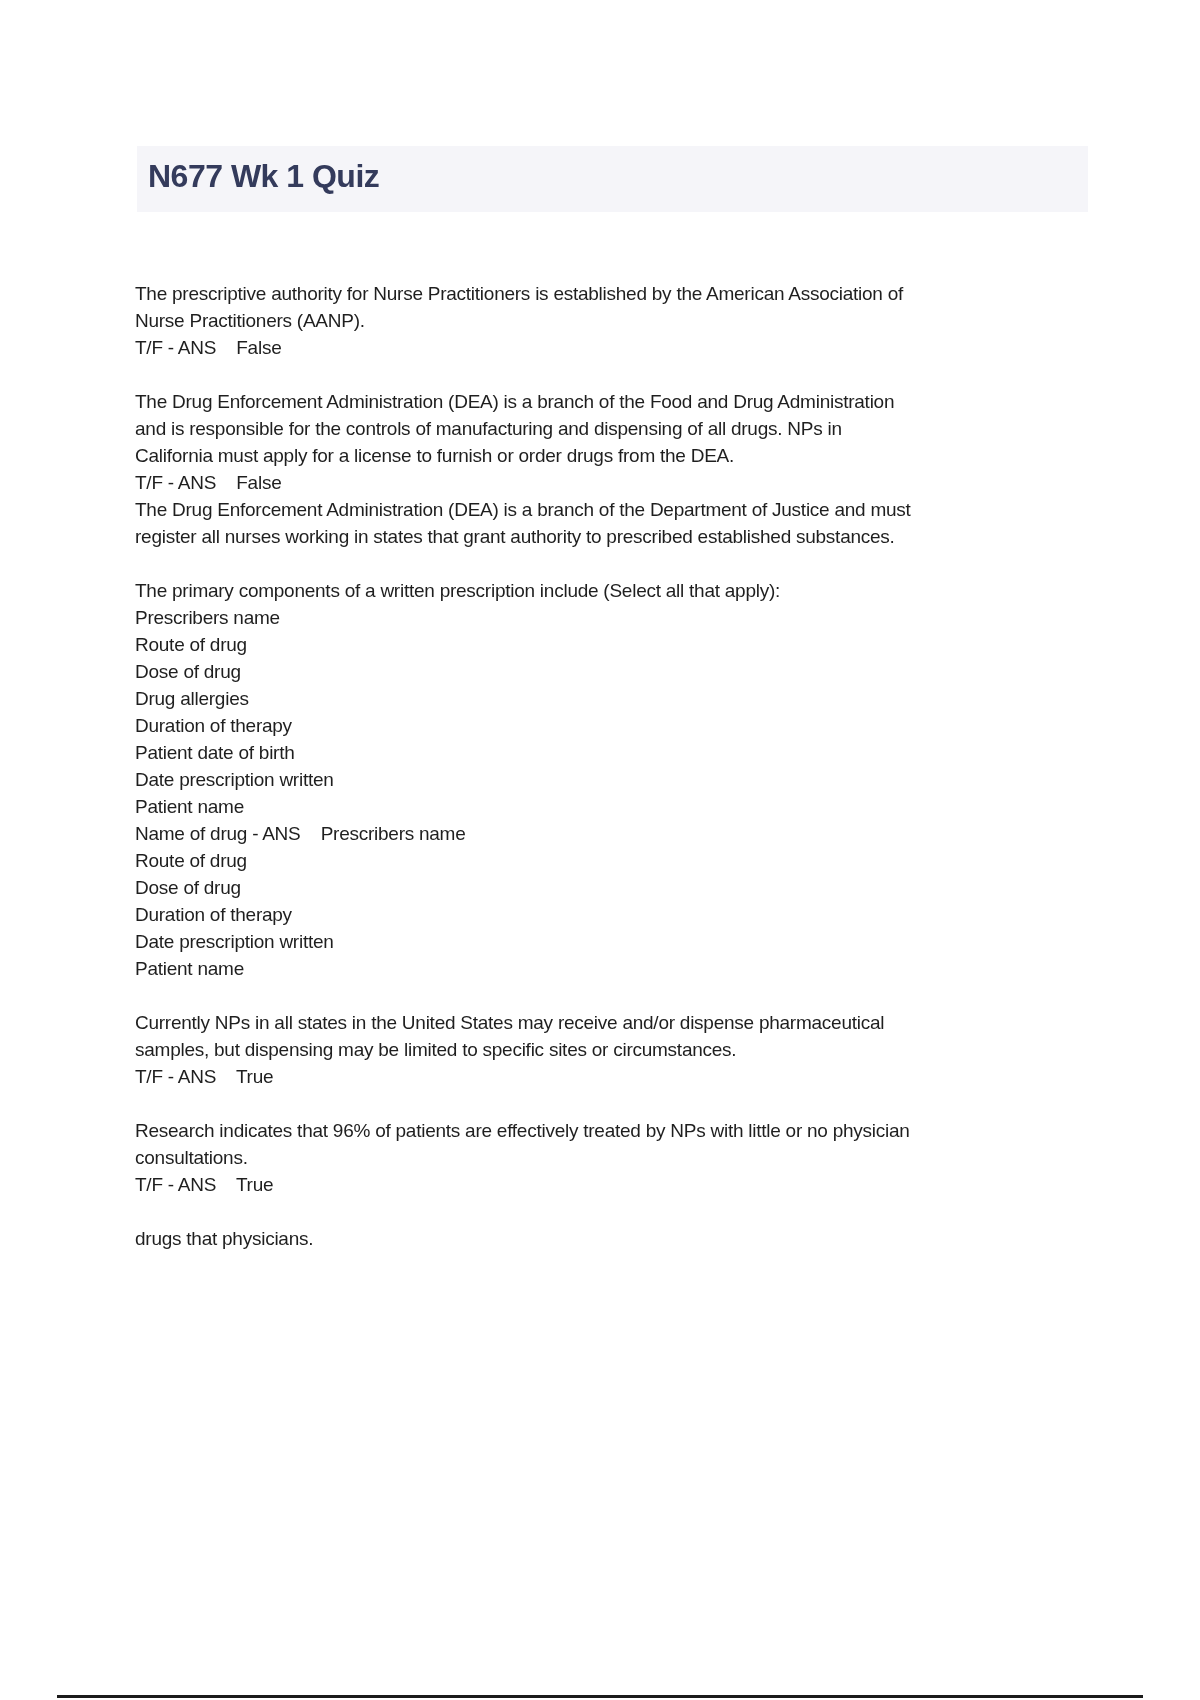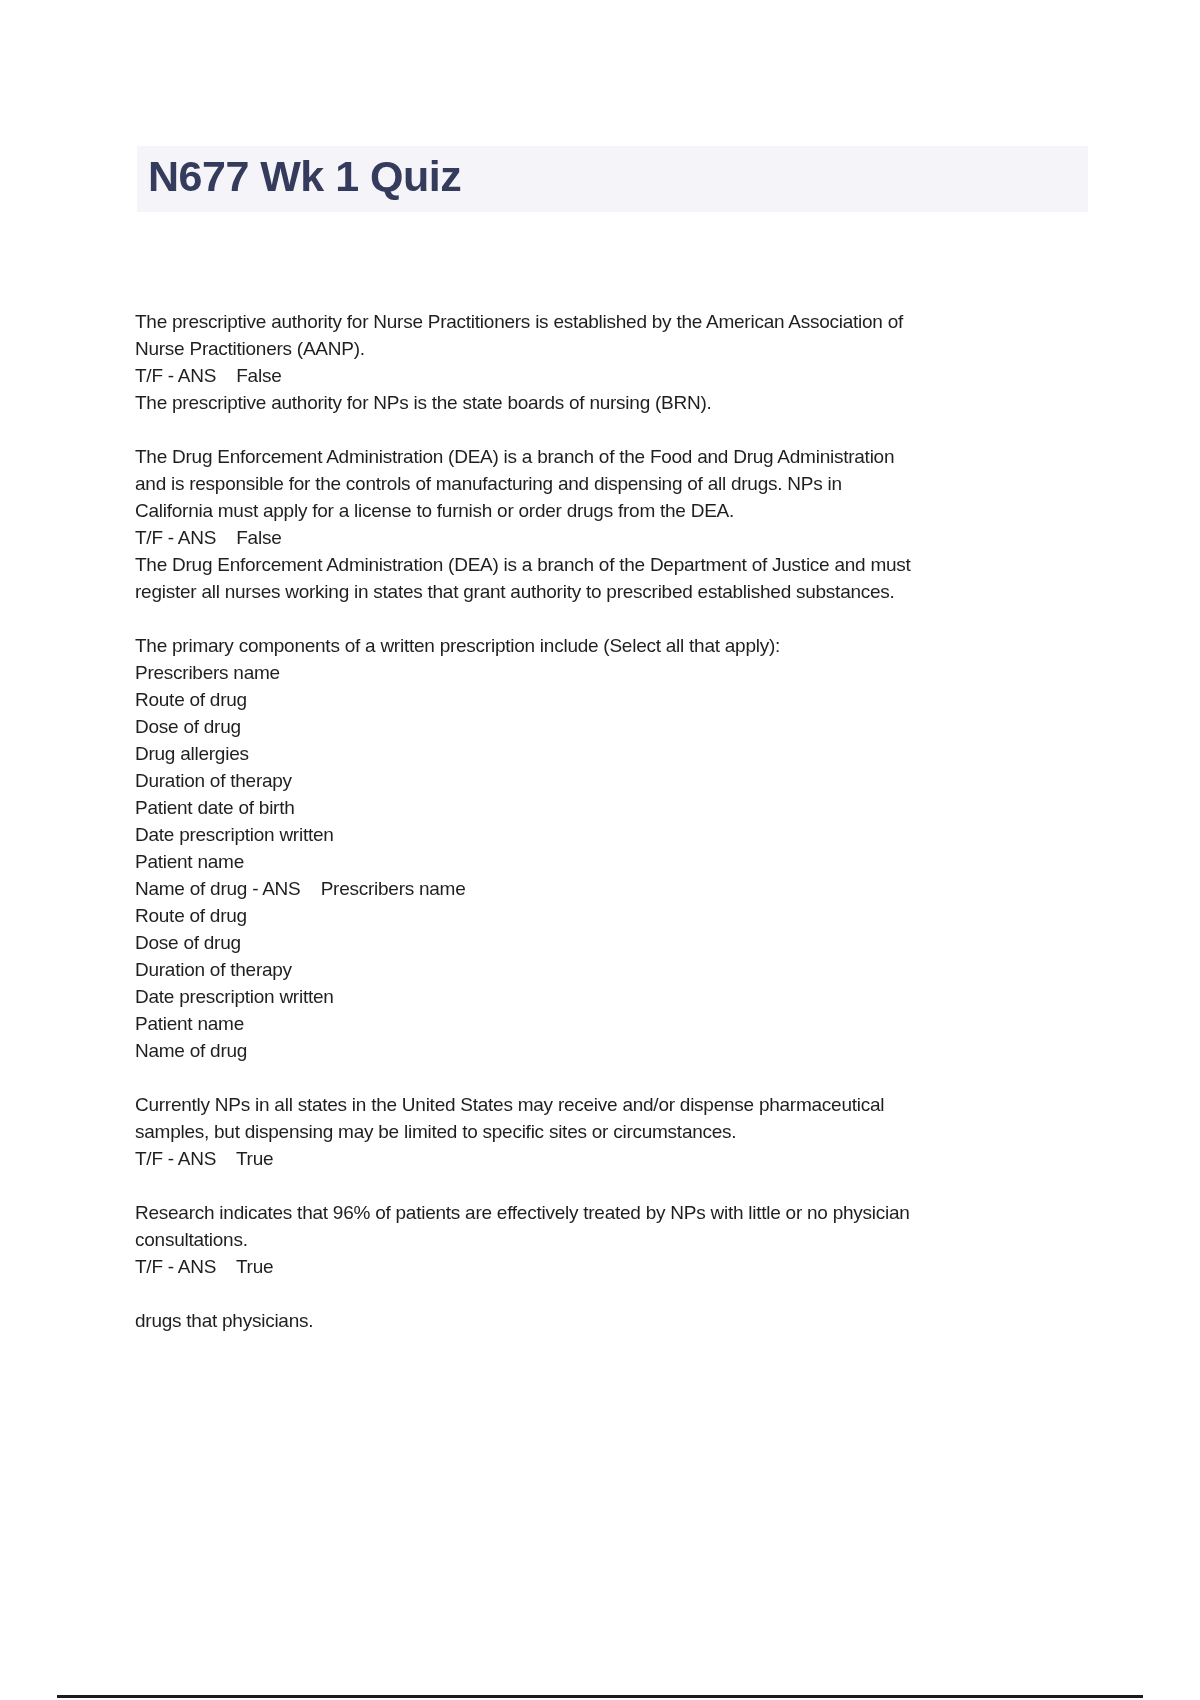"N677 Wk 1 Quiz" .title-bar .doc-title { font-size: 43px -> 32px }
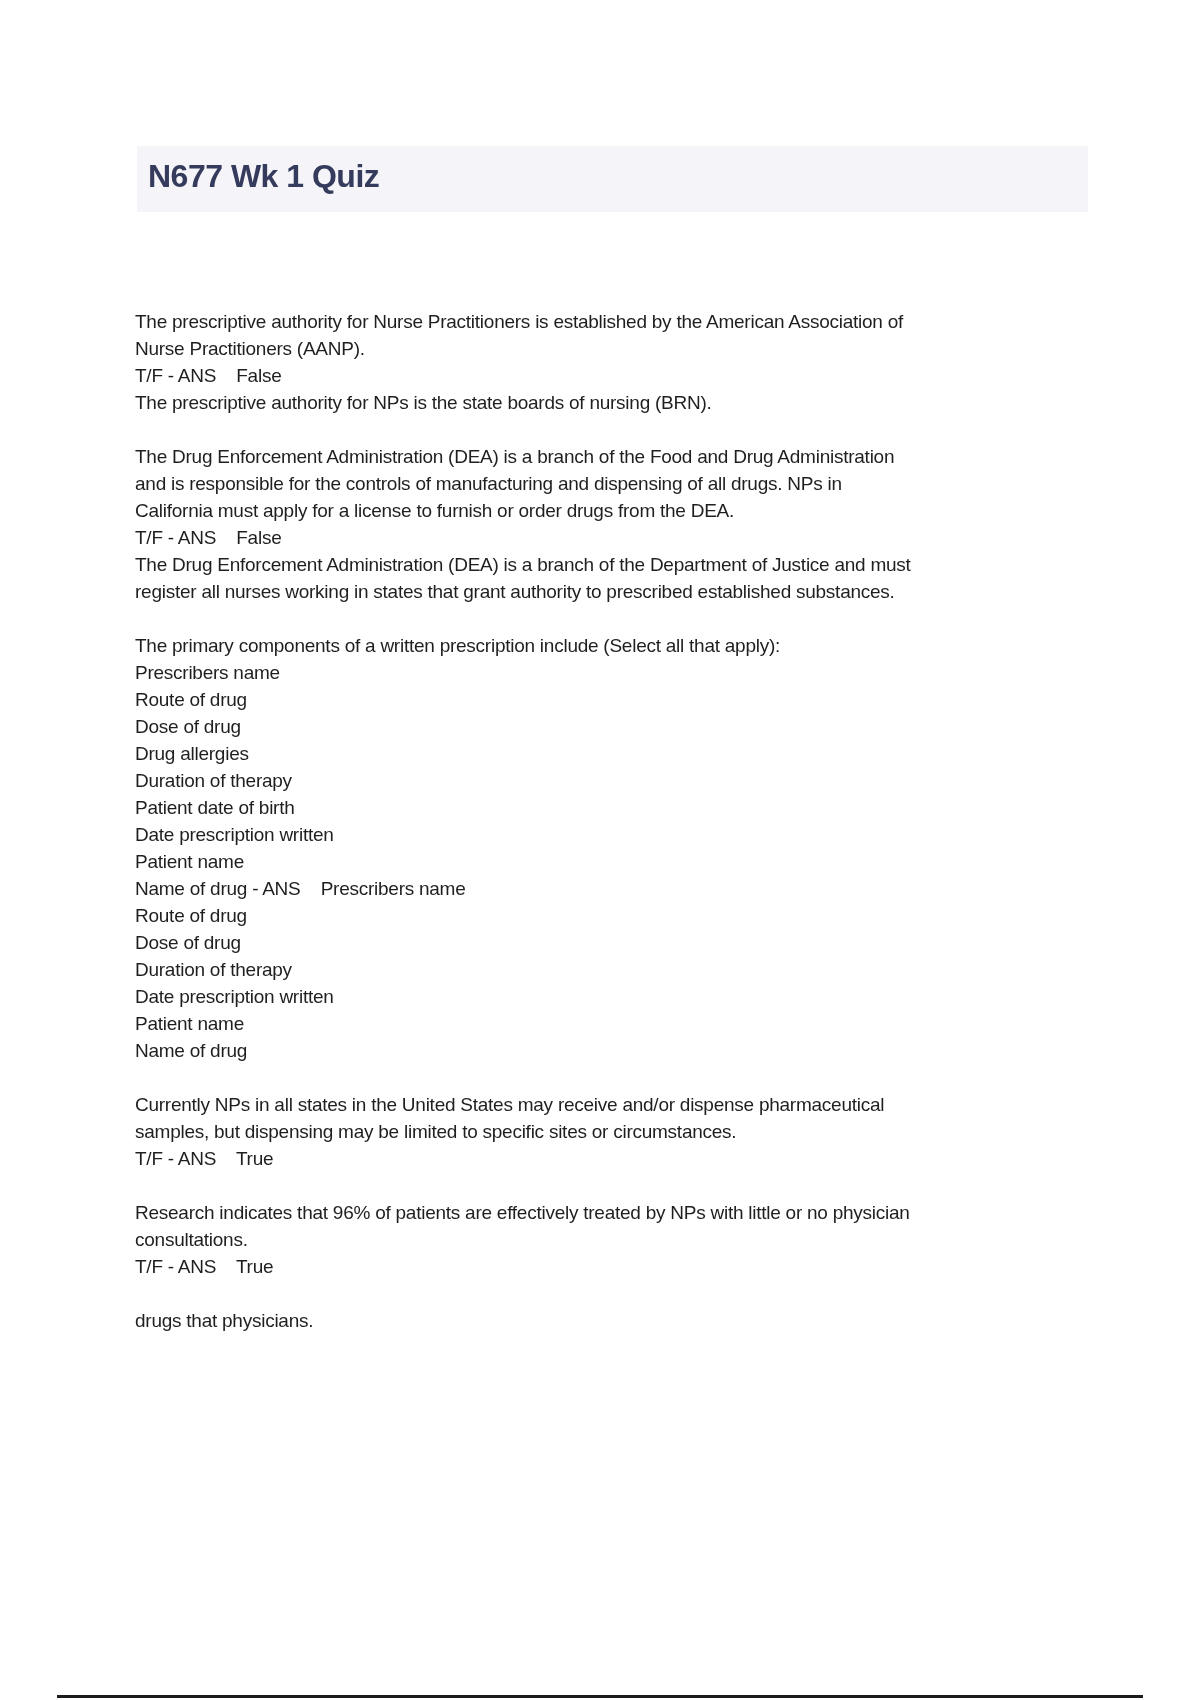"The prescriptive authority for Nurse" .doc-body { margin-top: 28px -> none }
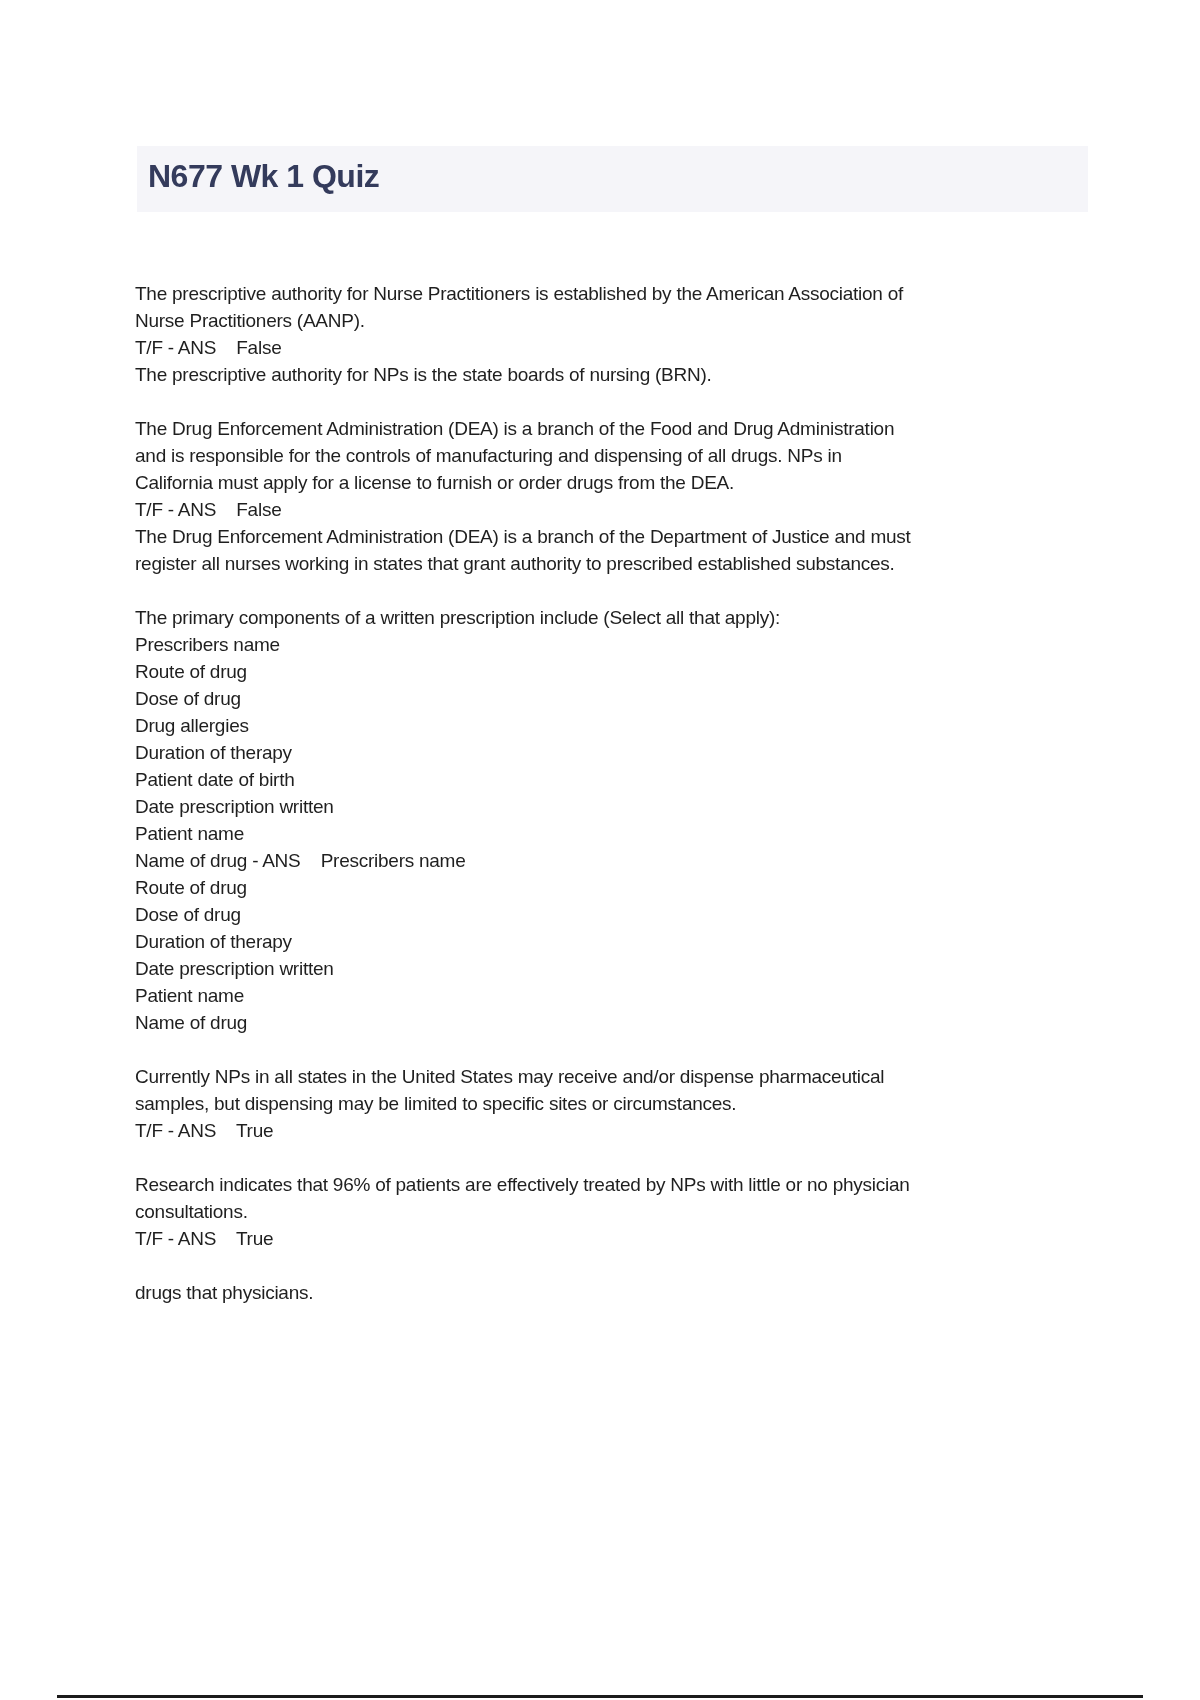"The prescriptive authority for NPs" div.line { html: <div>The prescriptive authority for NPs is the state boards of nursing (BRN).</div> -> none }
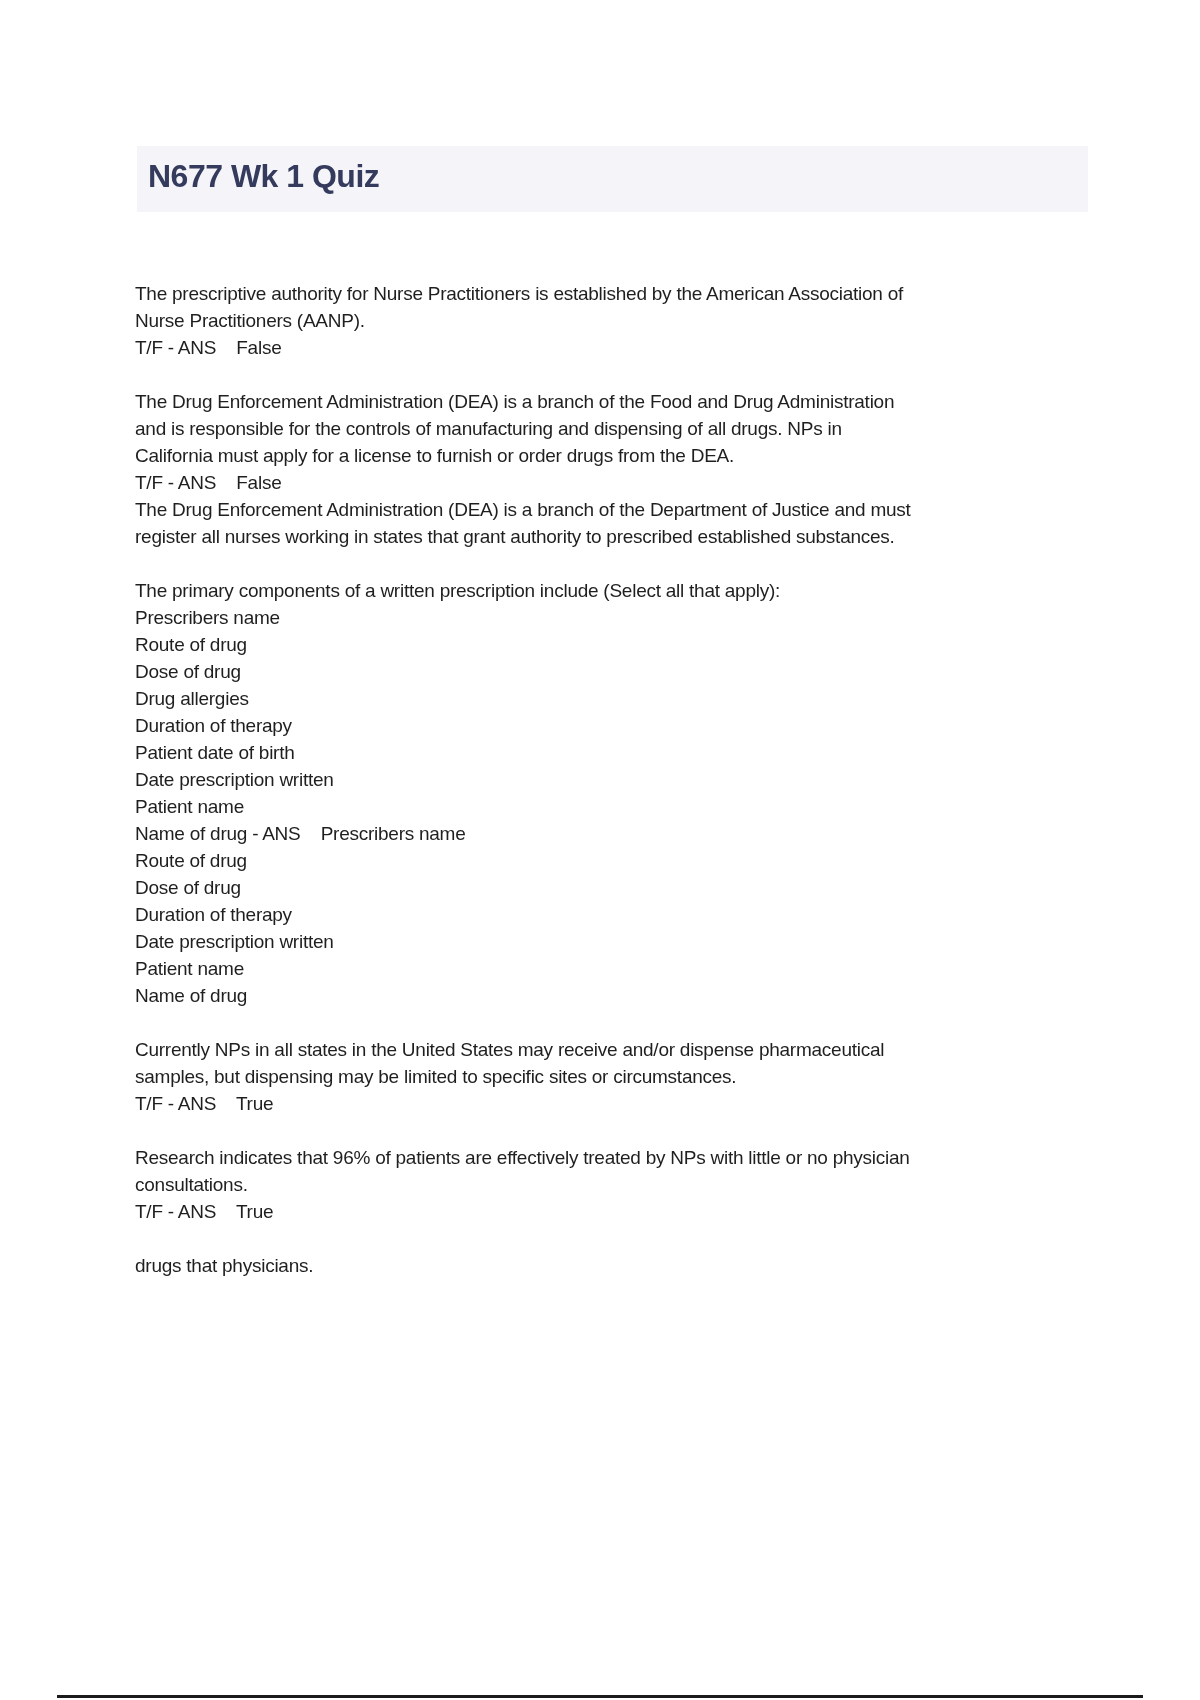"Name of drug" div.line { html: <div>Name of drug</div> -> none }
